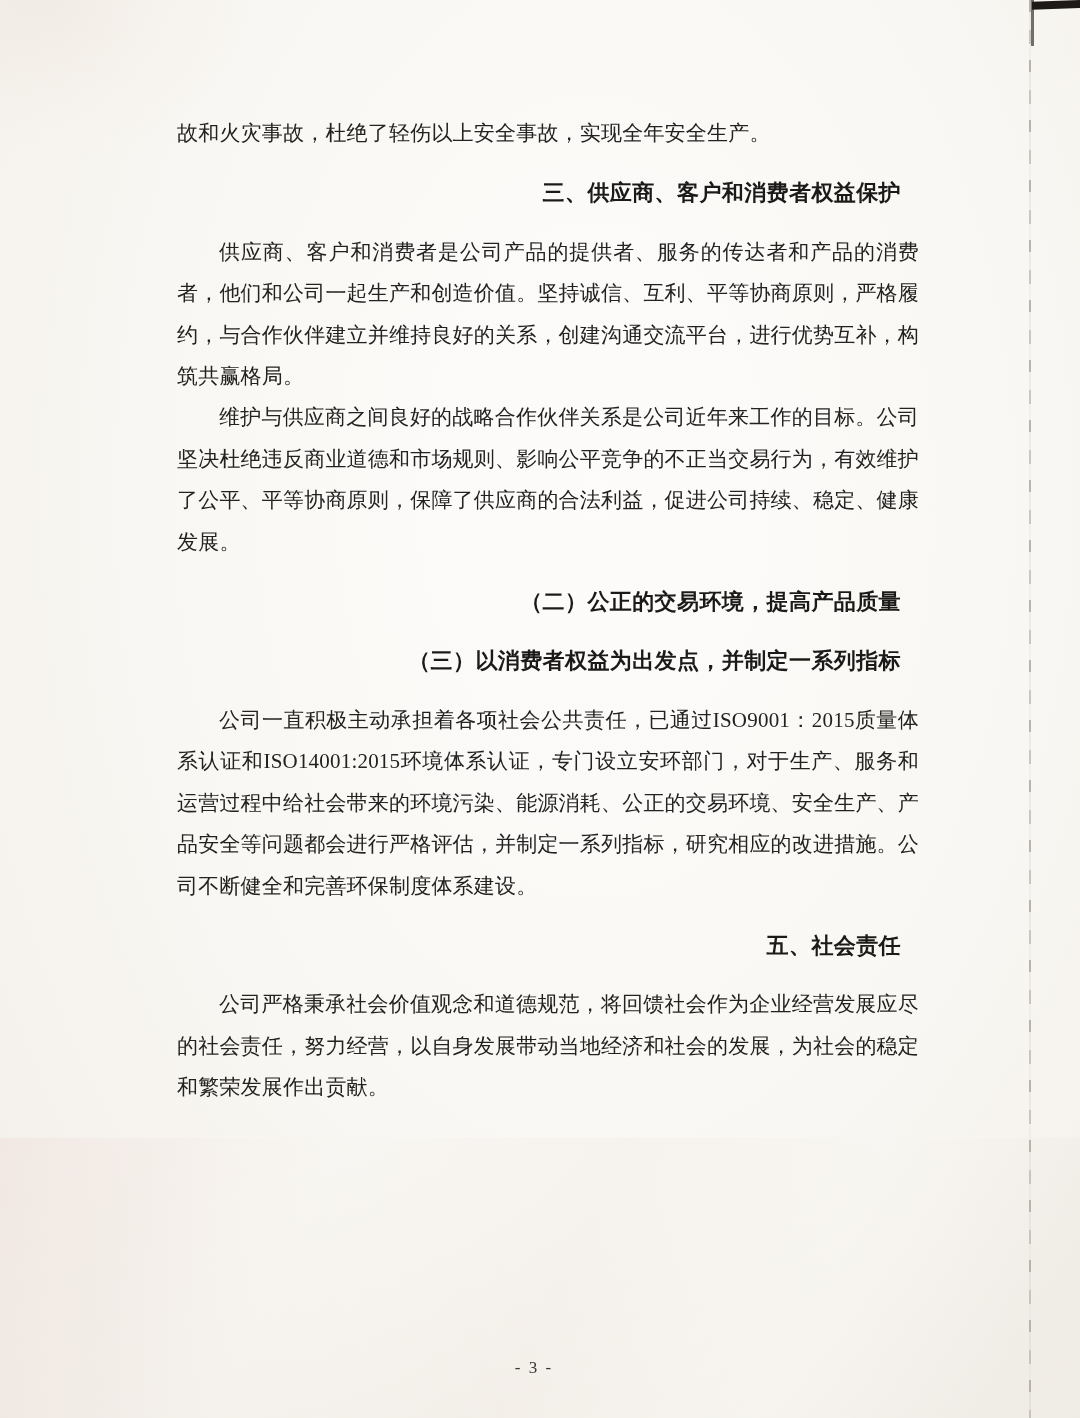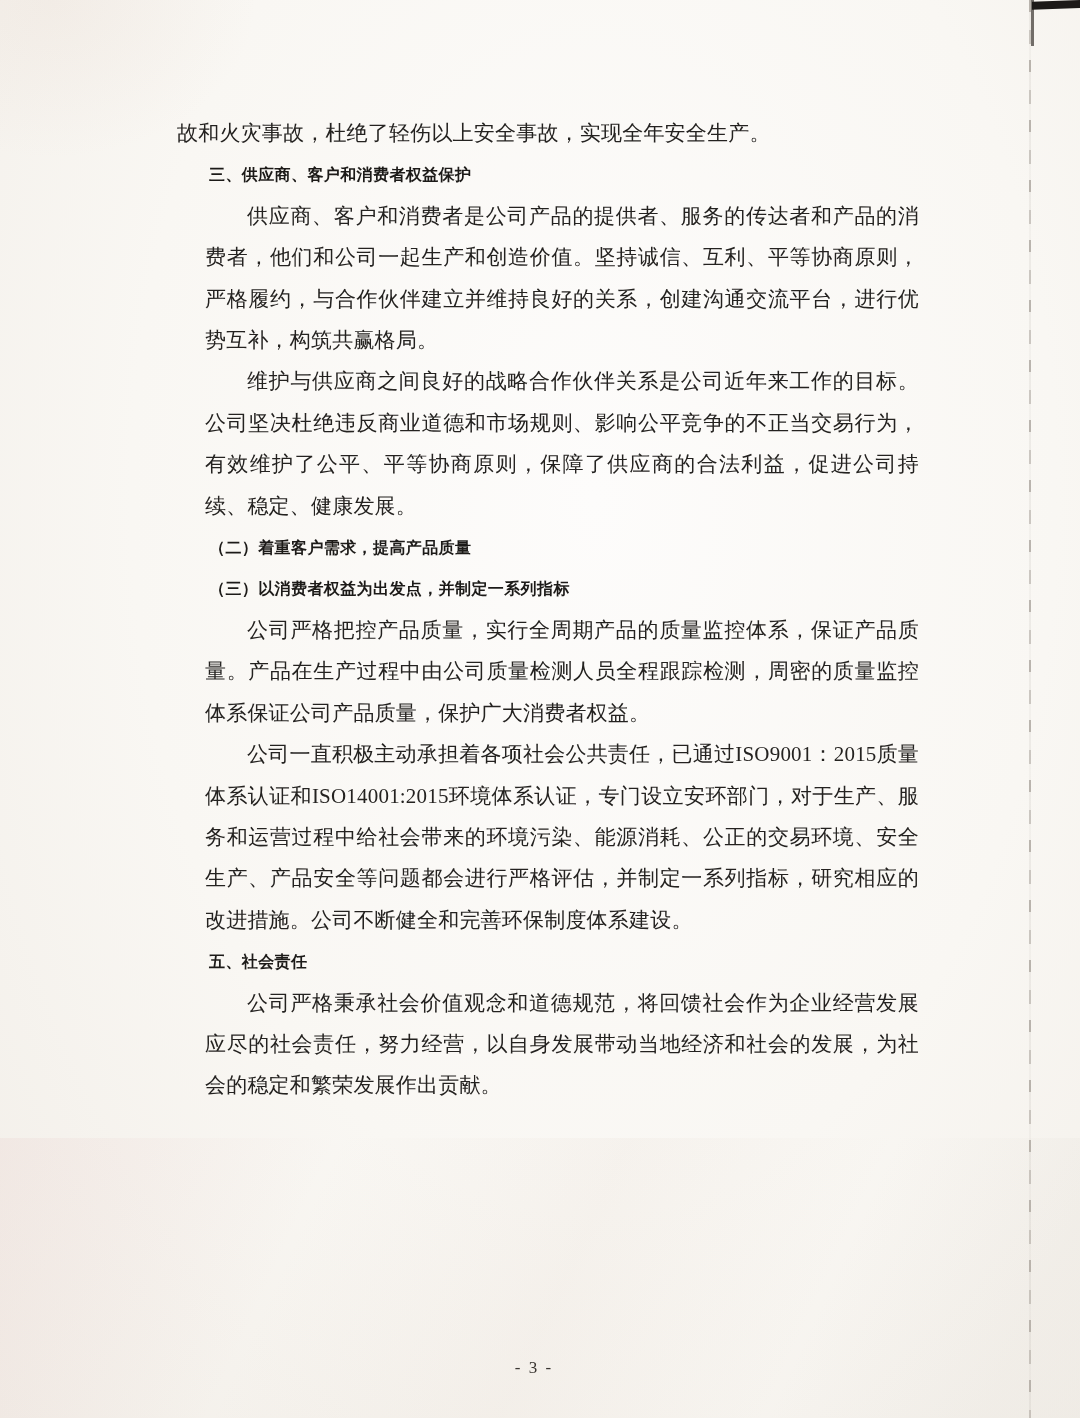"三、供应商、客户和消费者权益保护" .content h3 { font-size: 16px -> 22px; margin: 0 -> 18px; text-align: left -> right }
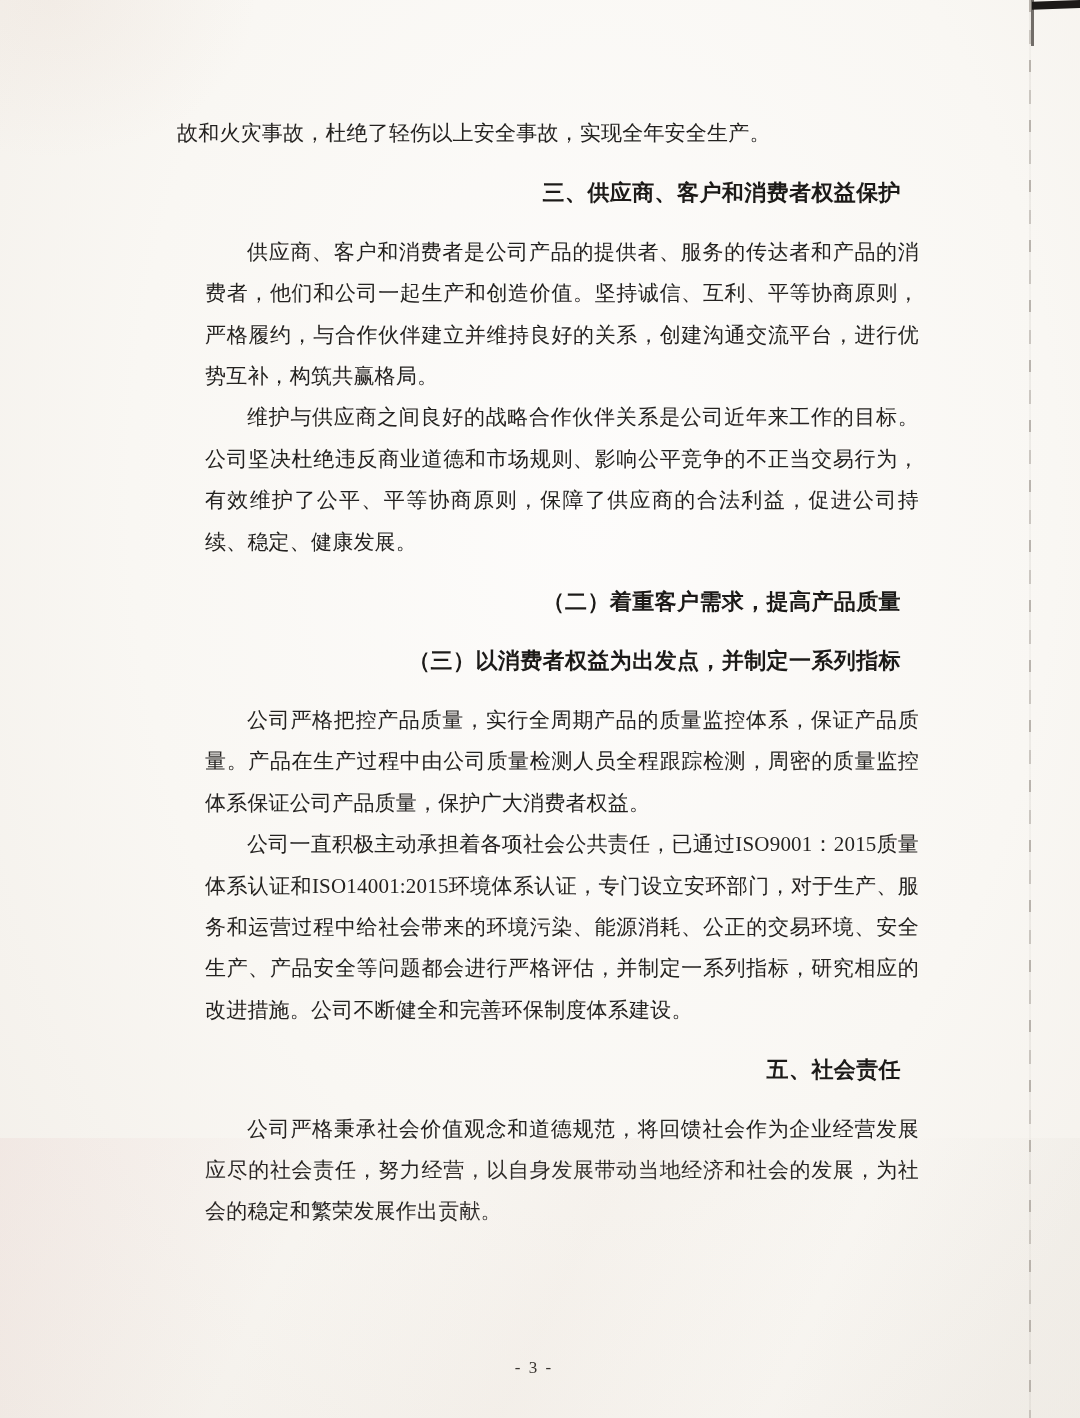"供应商、客户和消费者是公司产品的提供者、服务的传达者和产品的消费者，他们和公司一" .content p.indent { margin-left: 28px -> none }
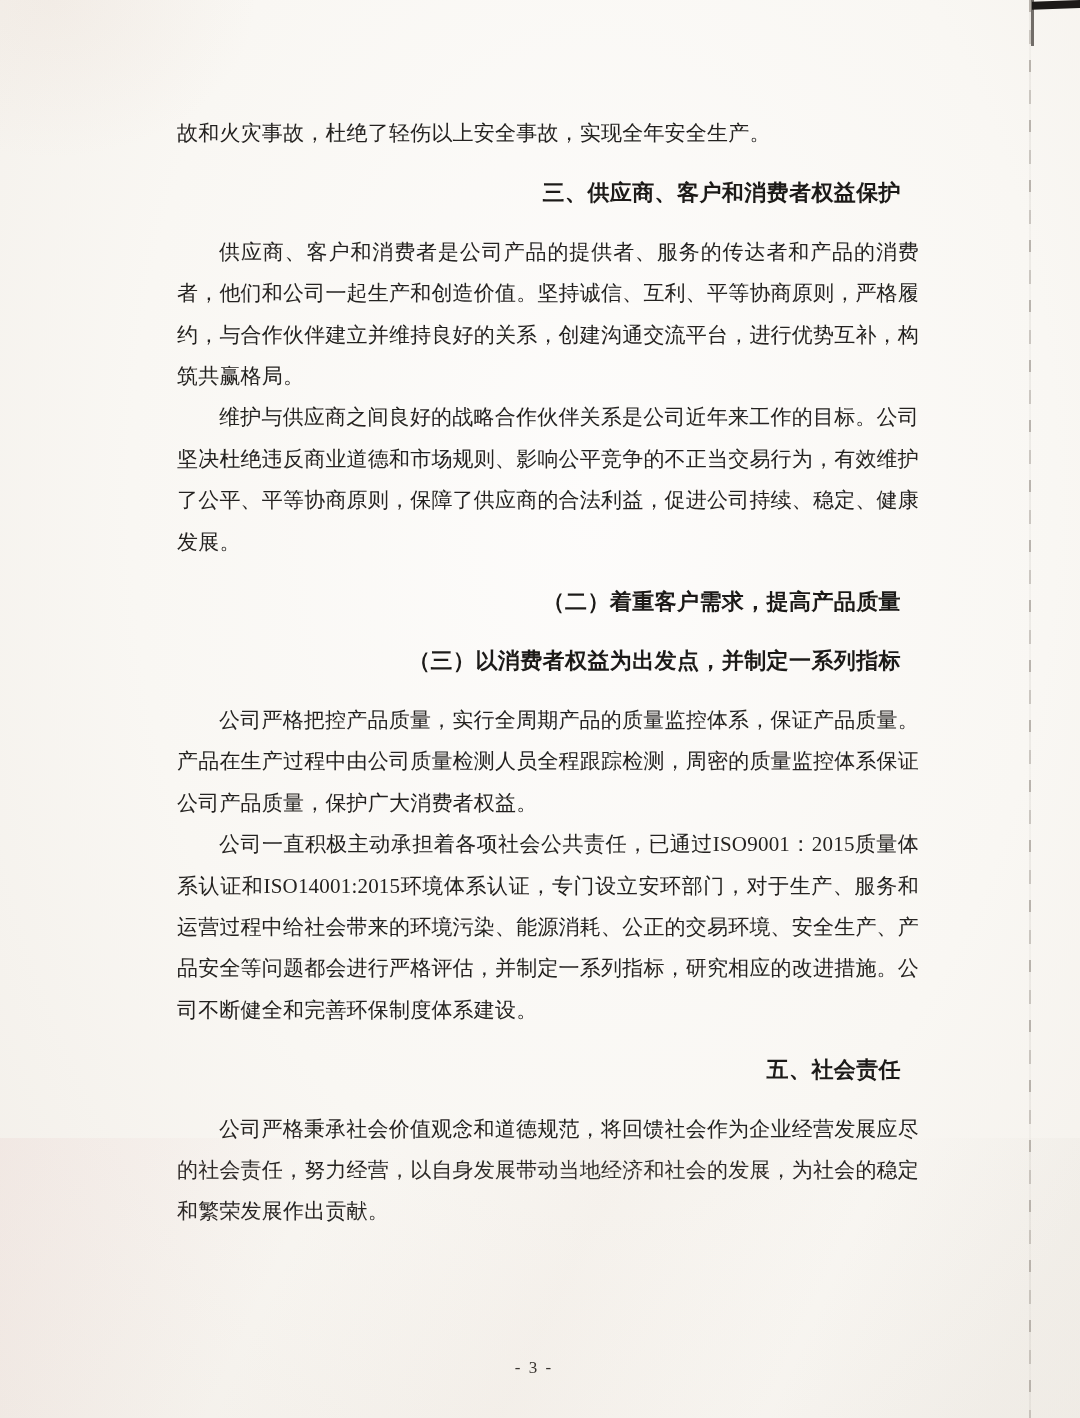"（二）着重客户需求，提高产品质量" h3 { text: 着重客户需求 -> 公正的交易环境 }
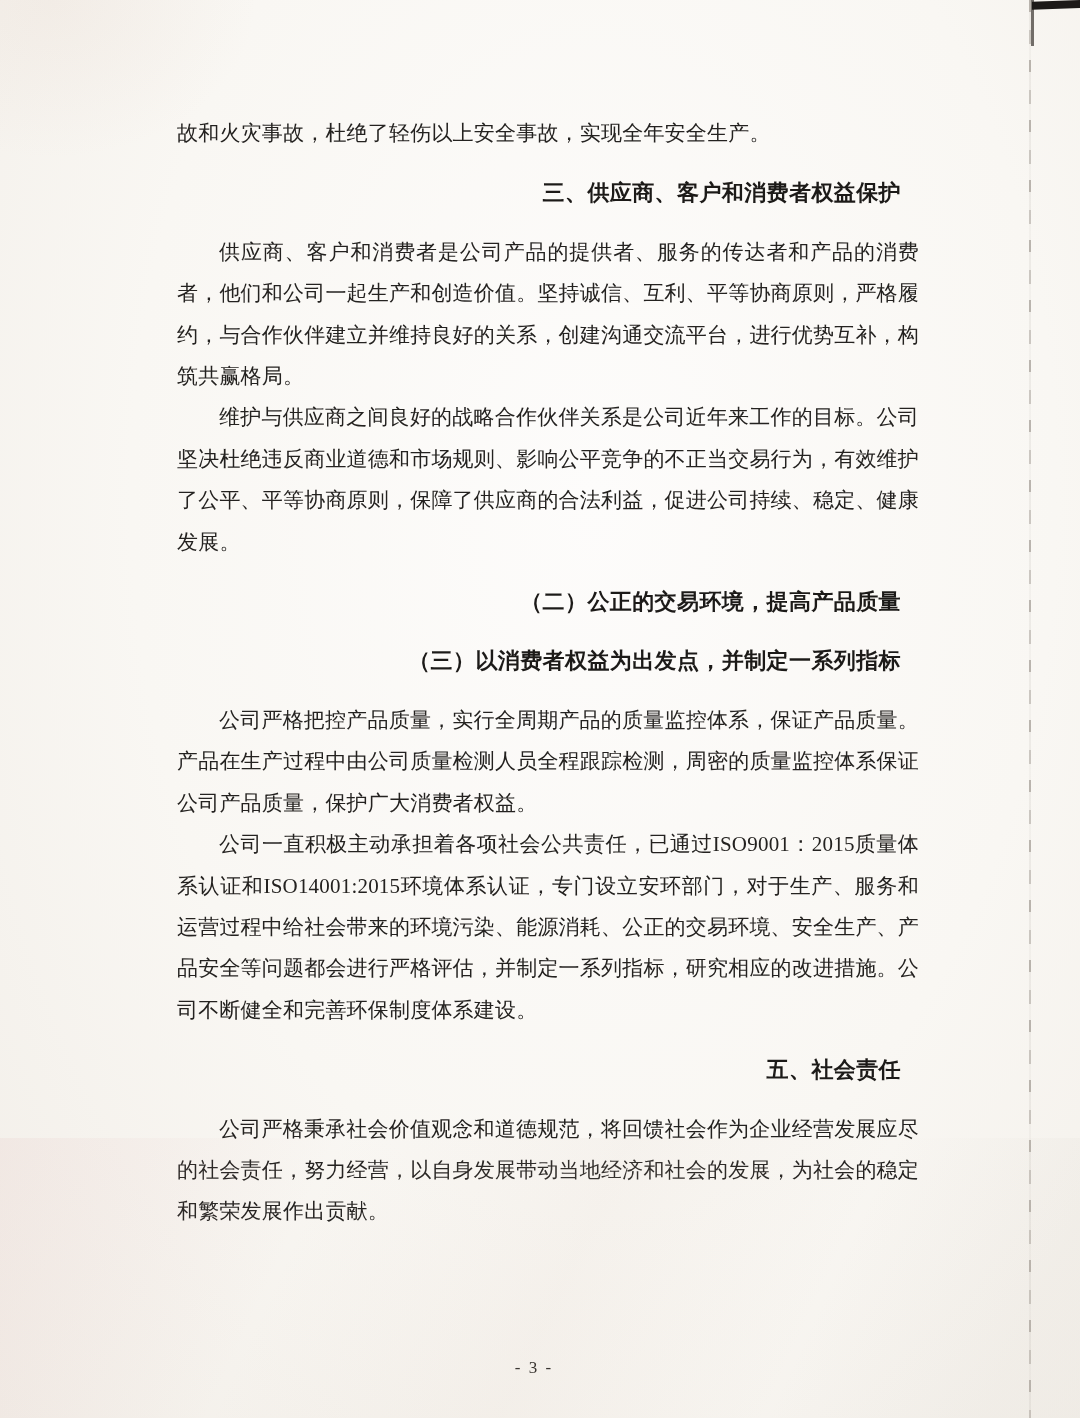"公司严格把控产品质量，实行全周期产品的质量监控体系，保证产品质量。产品在生产过程" p.indent { html: <p>公司严格把控产品质量，实行全周期产品的质量监控体系，保证产品质量。产品在生产过程中由公司质量检测人员全程跟踪检测，周密的质量监控体系保证公司产品质量，保护广大消费者权益。</p> -> none }
